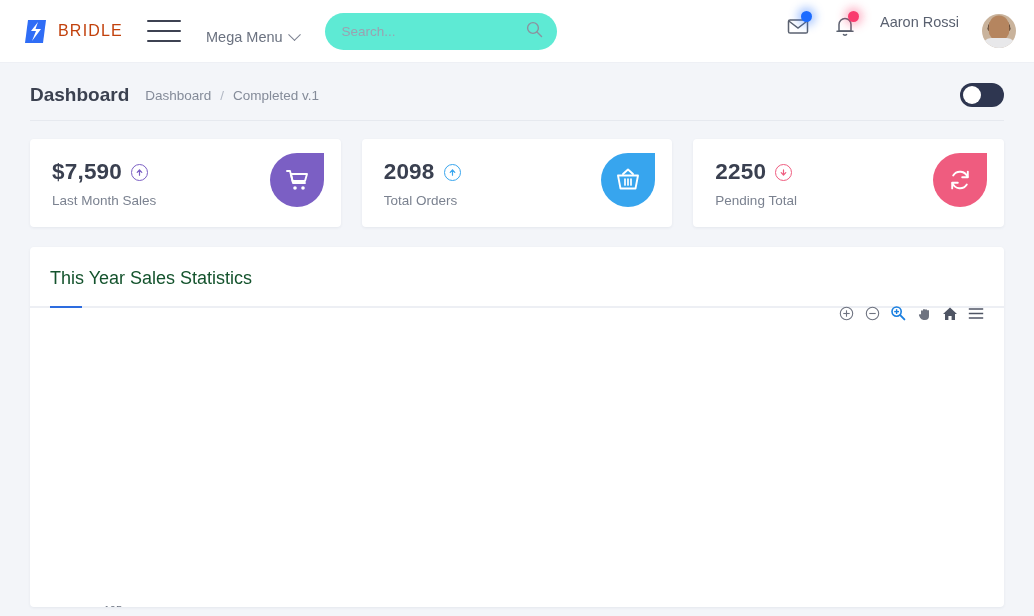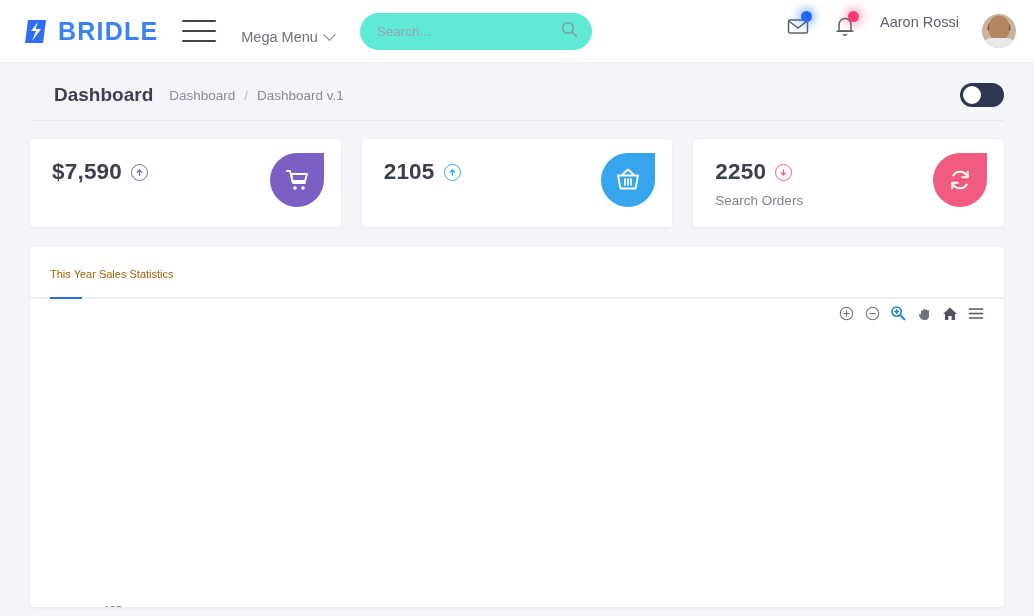"BRIDLE" .brand-name { color: #3b82f6 -> #c2410c; font-size: 25px -> 16px; font-weight: bold -> normal }
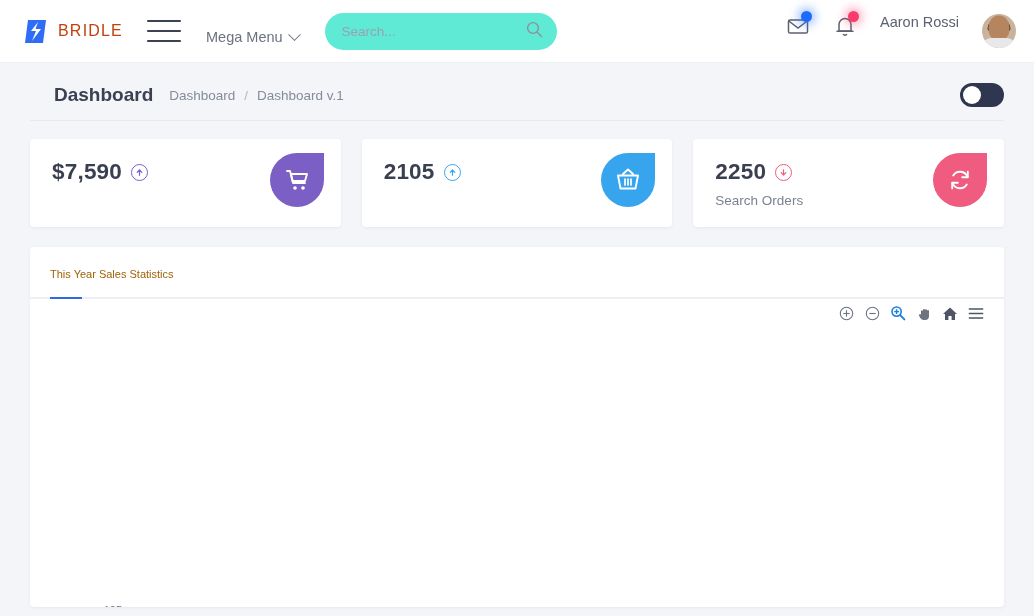"Dashboard" .page-head { margin-left: 24px -> none }
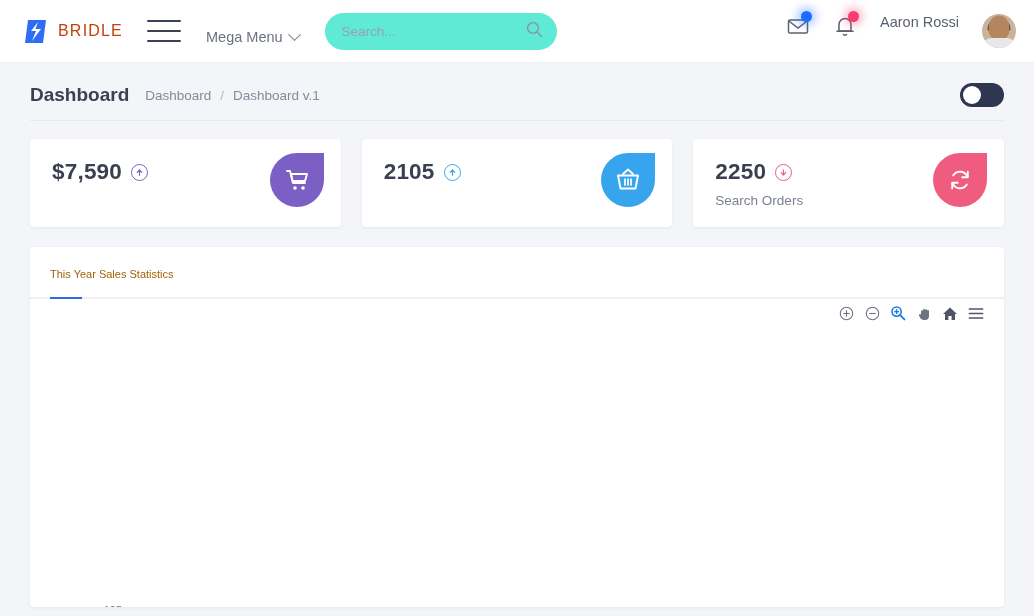"Dashboard v.1" span { text: Dashboard -> Completed }
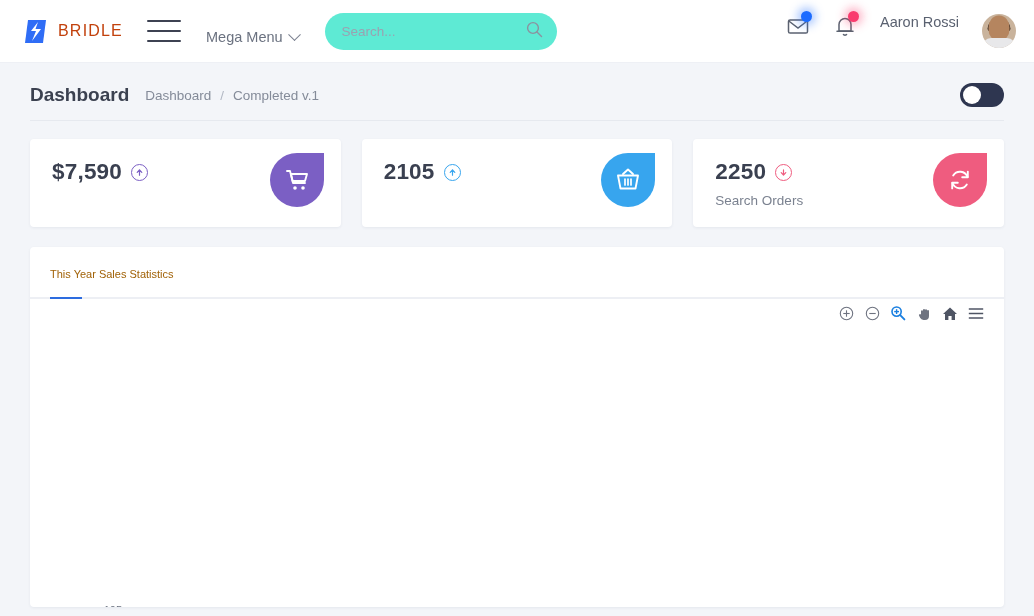"2105" span.card-num { text: 2105 -> 2098 }
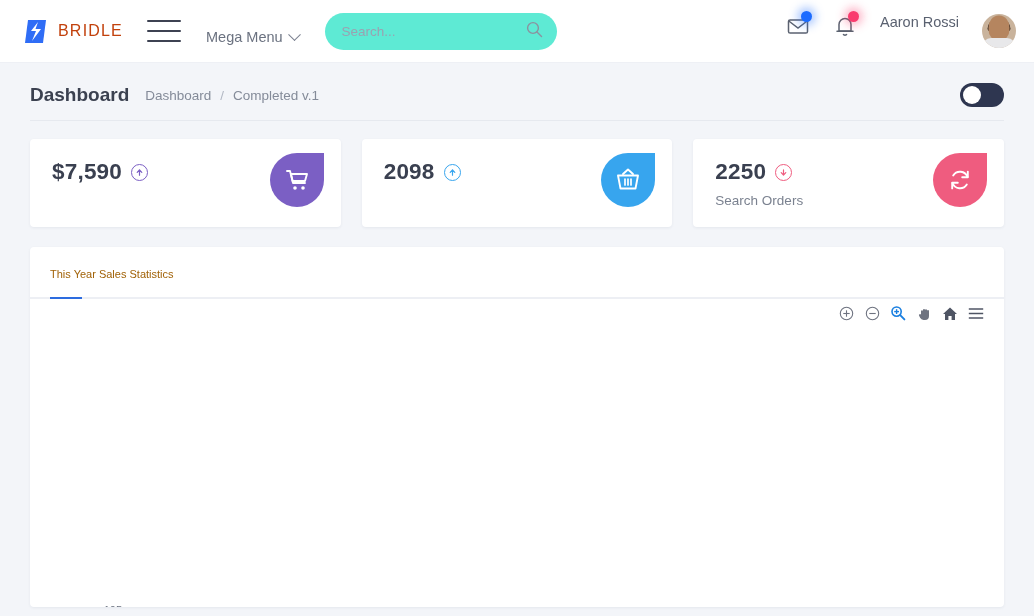"Last Month Sales" div.card-label { html: none -> <div>Last Month Sales</div> }
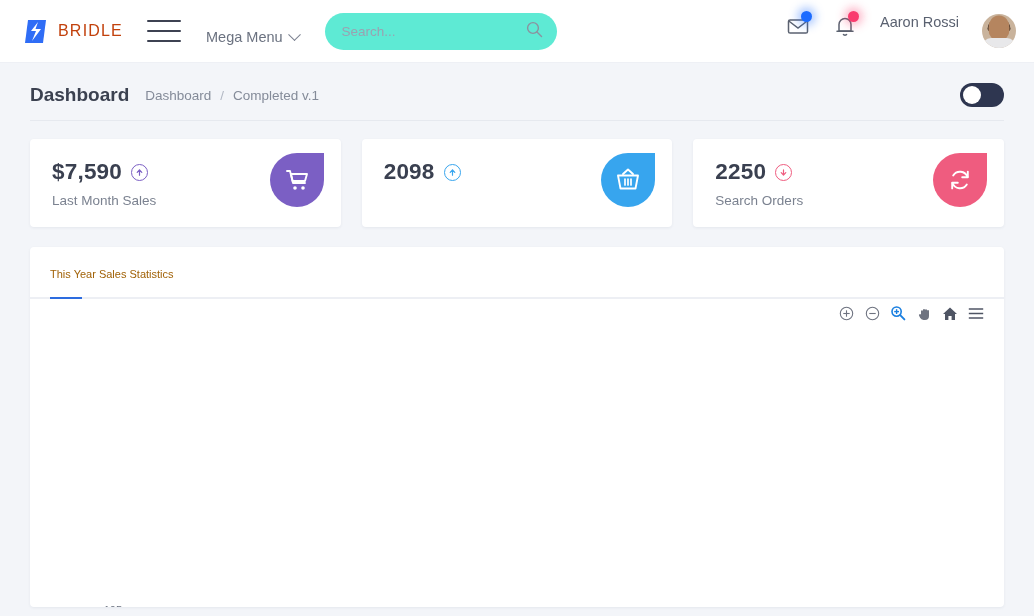"Total Orders" div.card-label { html: none -> <div>Total Orders</div> }
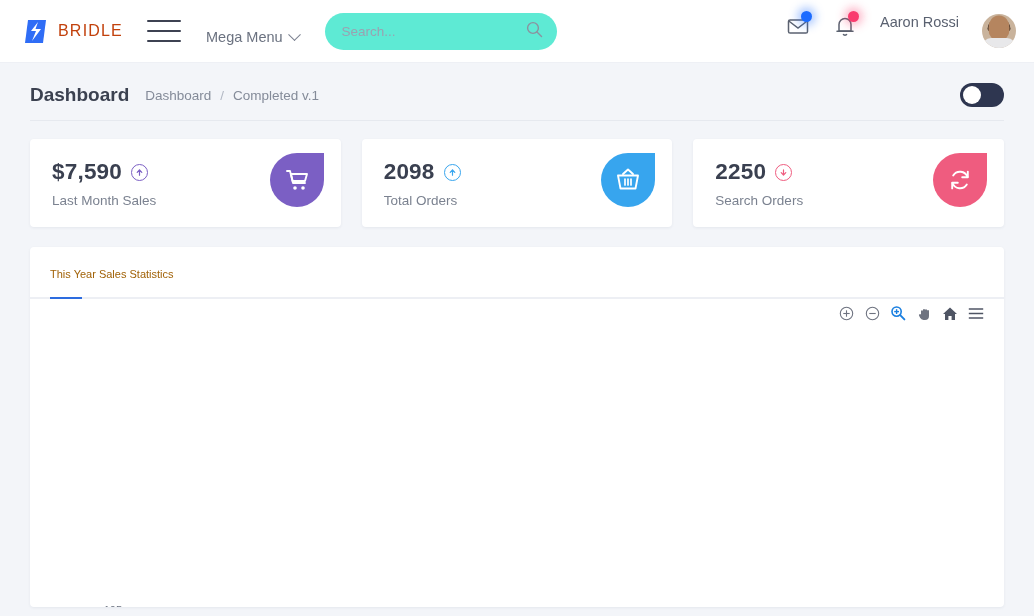"Search Orders" div.card-label { text: Search Orders -> Pending Total }
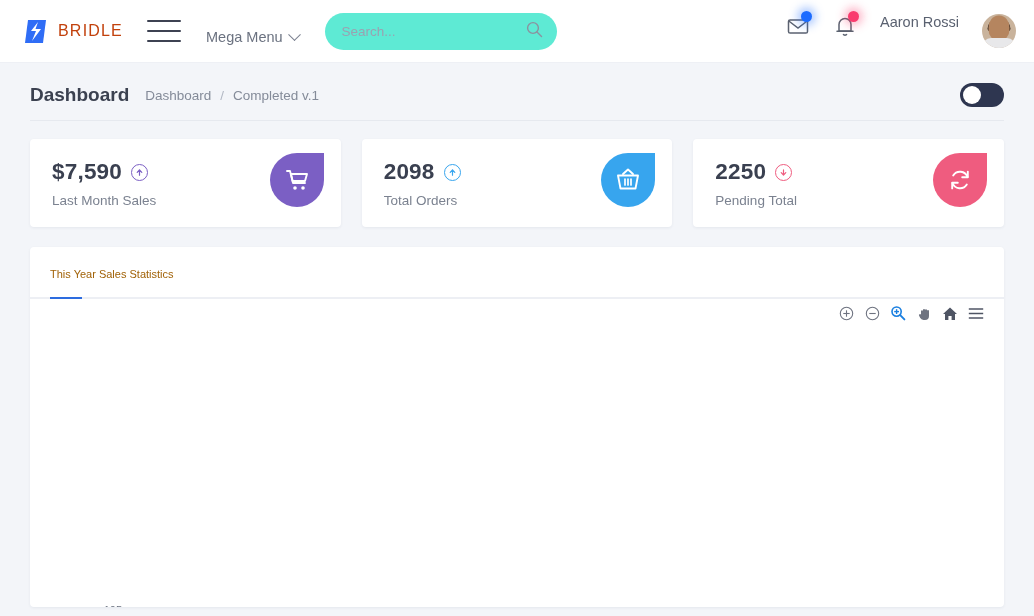"This Year Sales Statistics" .panel-title { color: #a16207 -> #14532d; font-size: 11px -> 18px }
